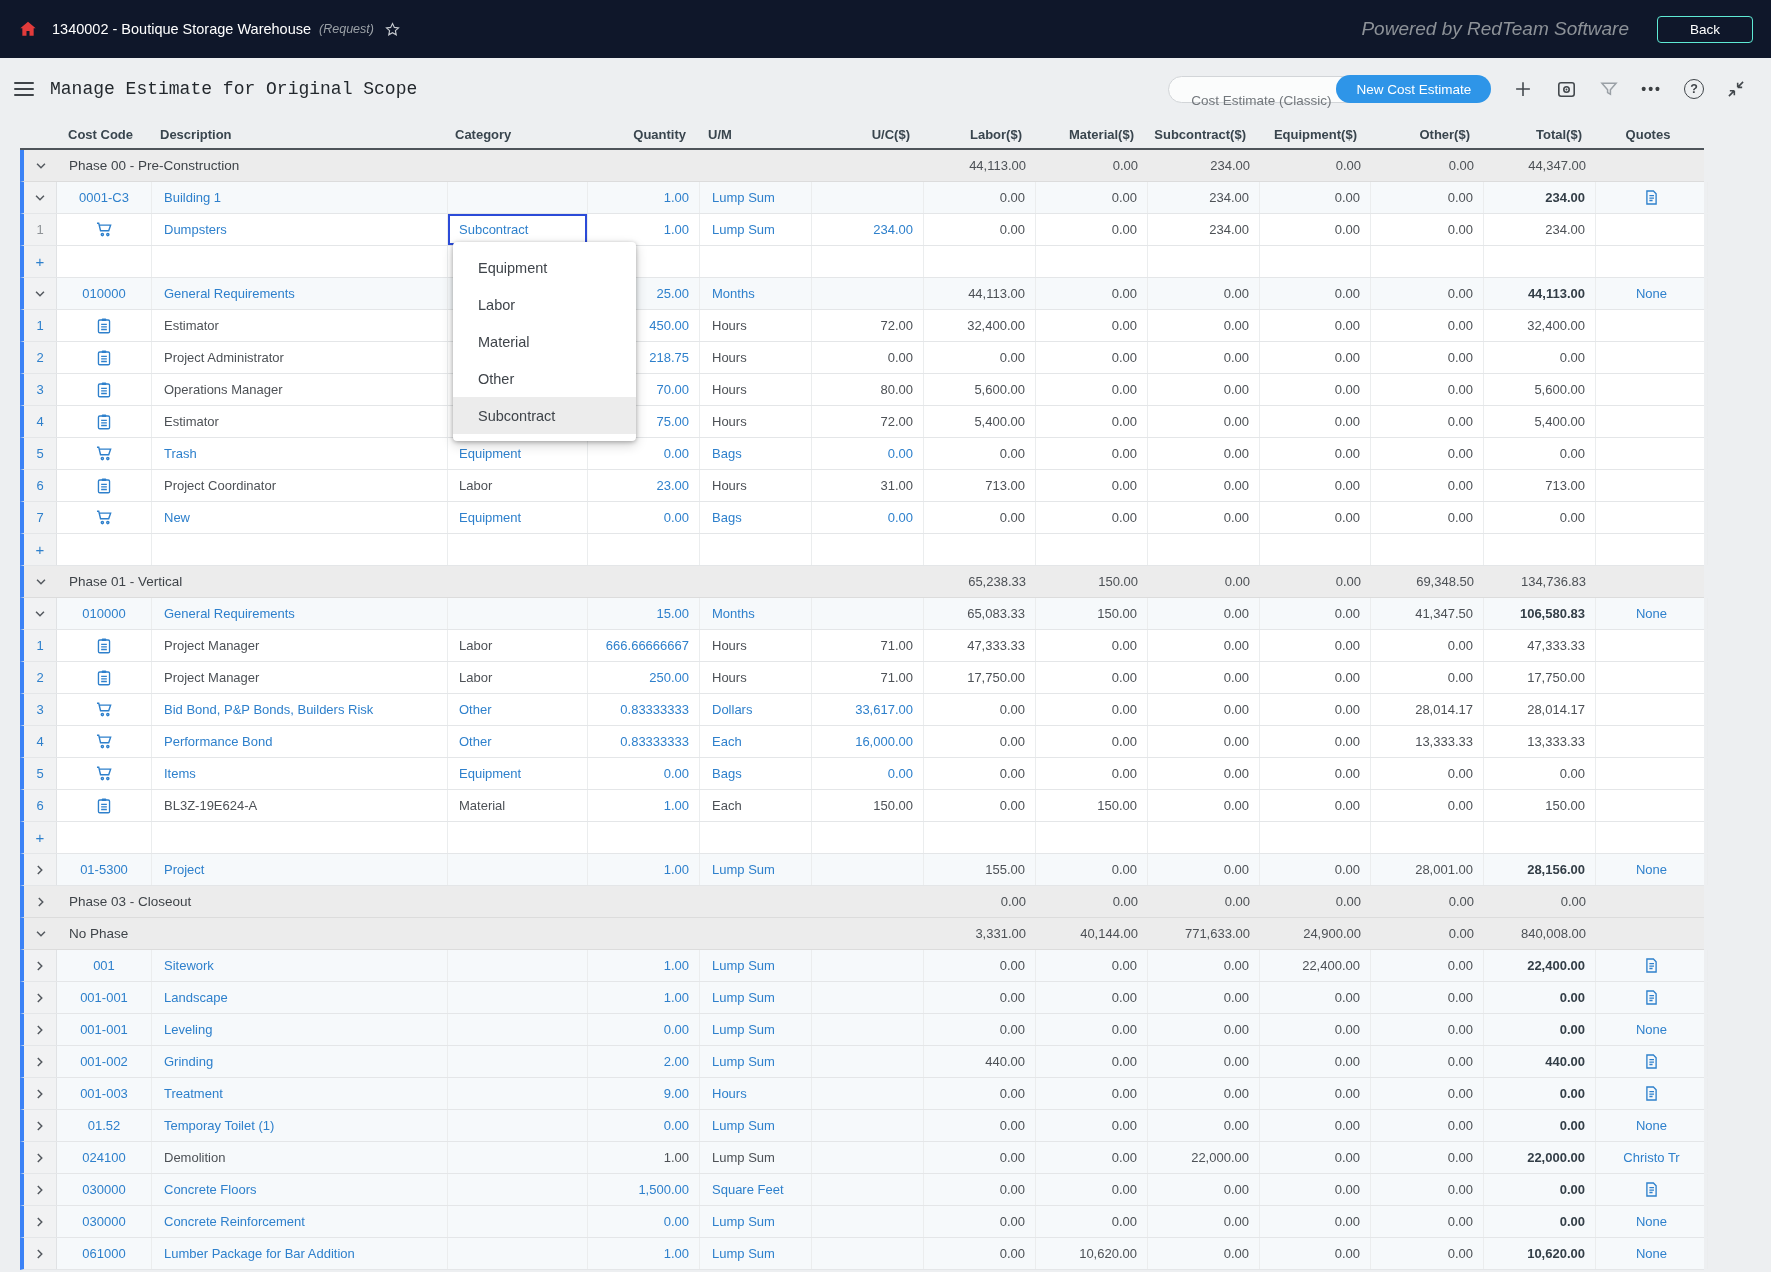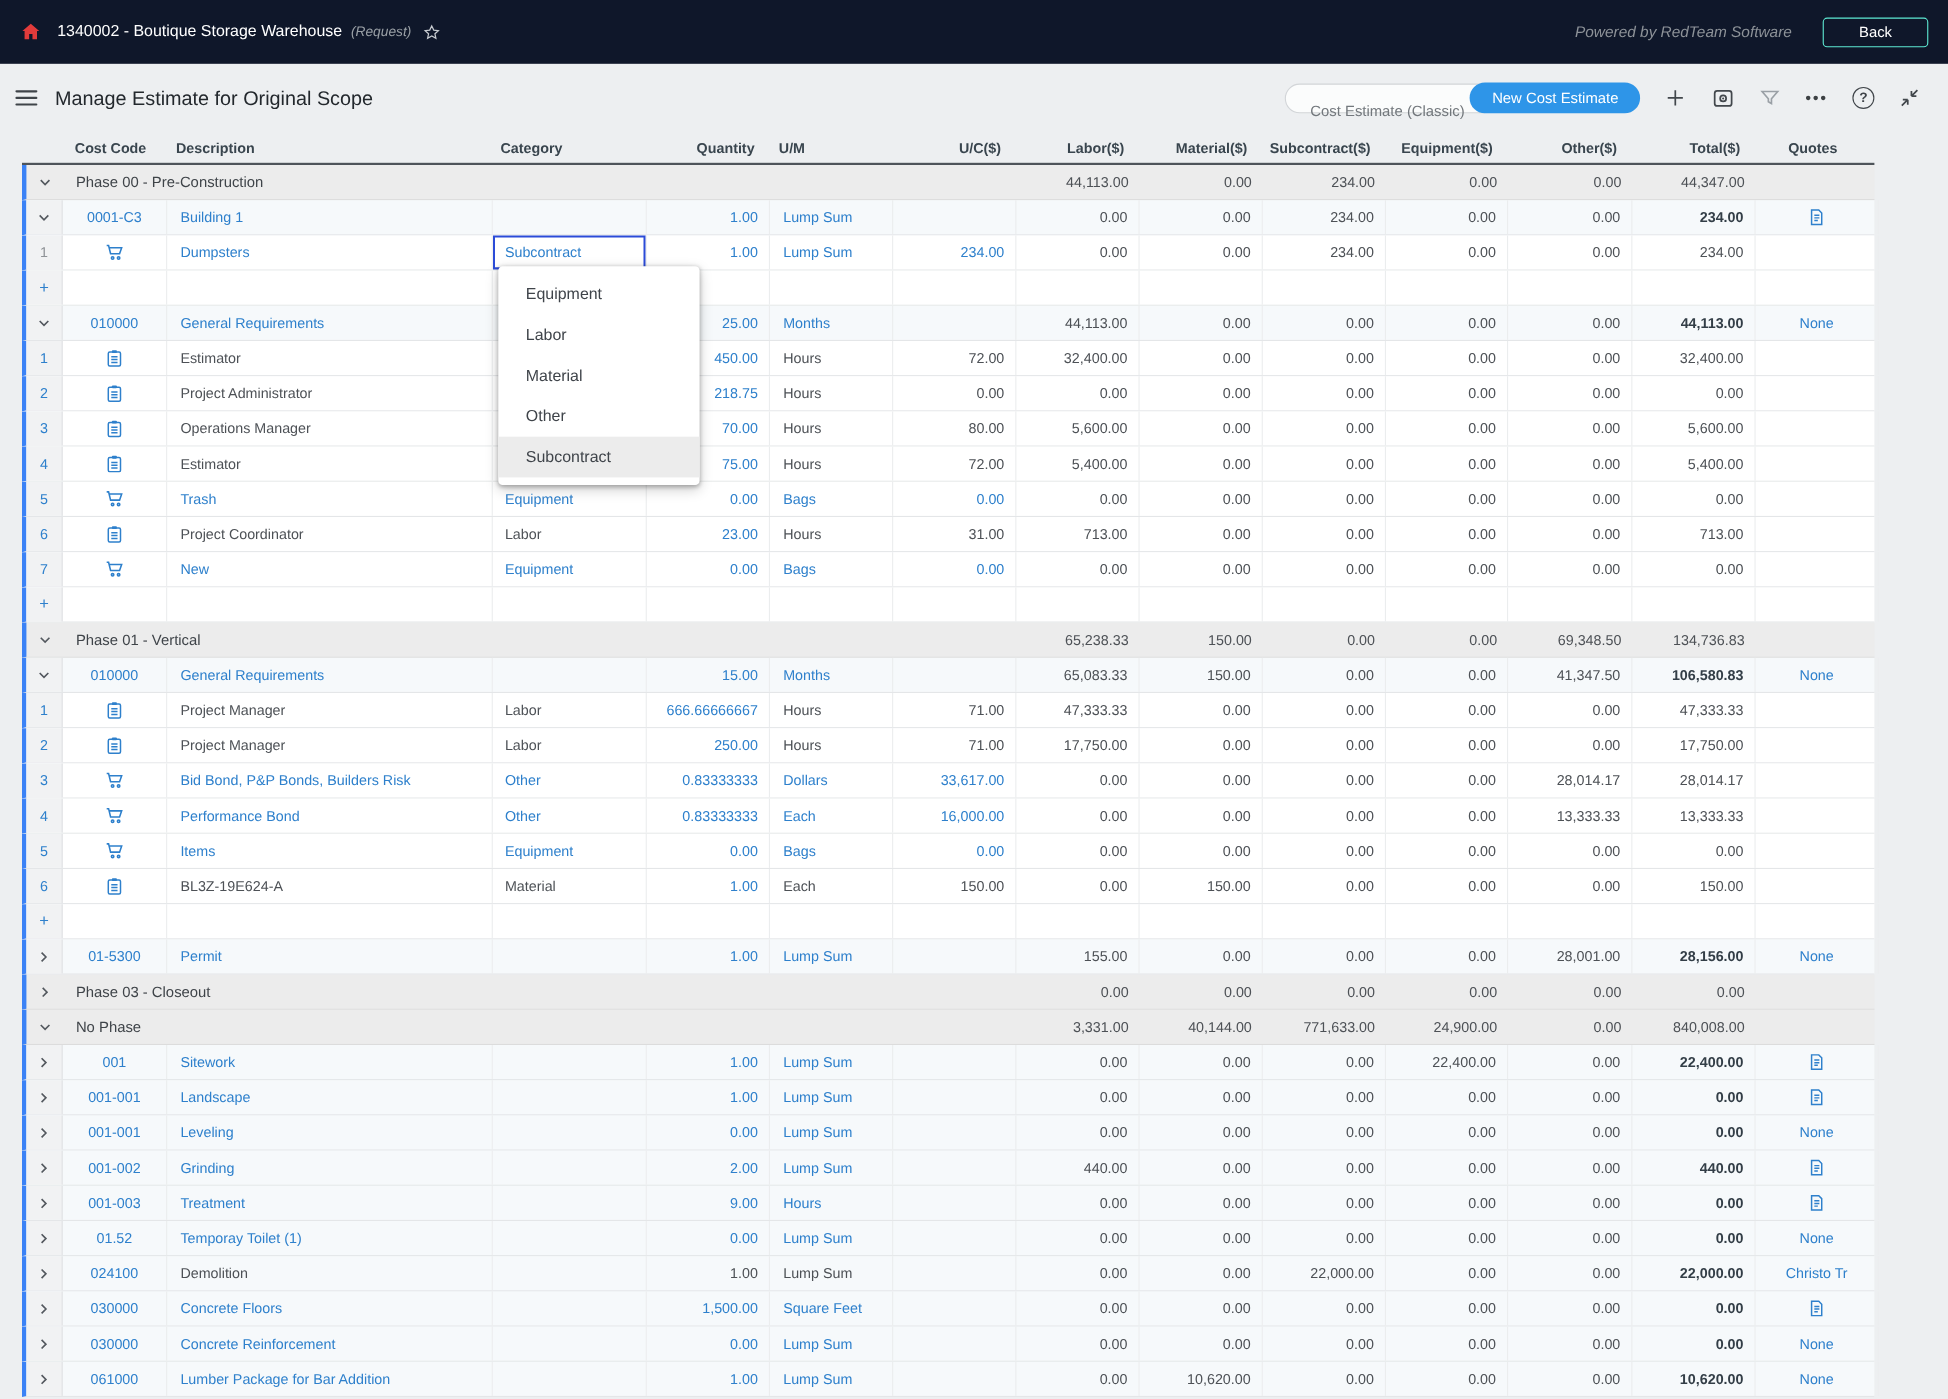"Powered by RedTeam Software" .powered { font-size: 14px -> 19px }
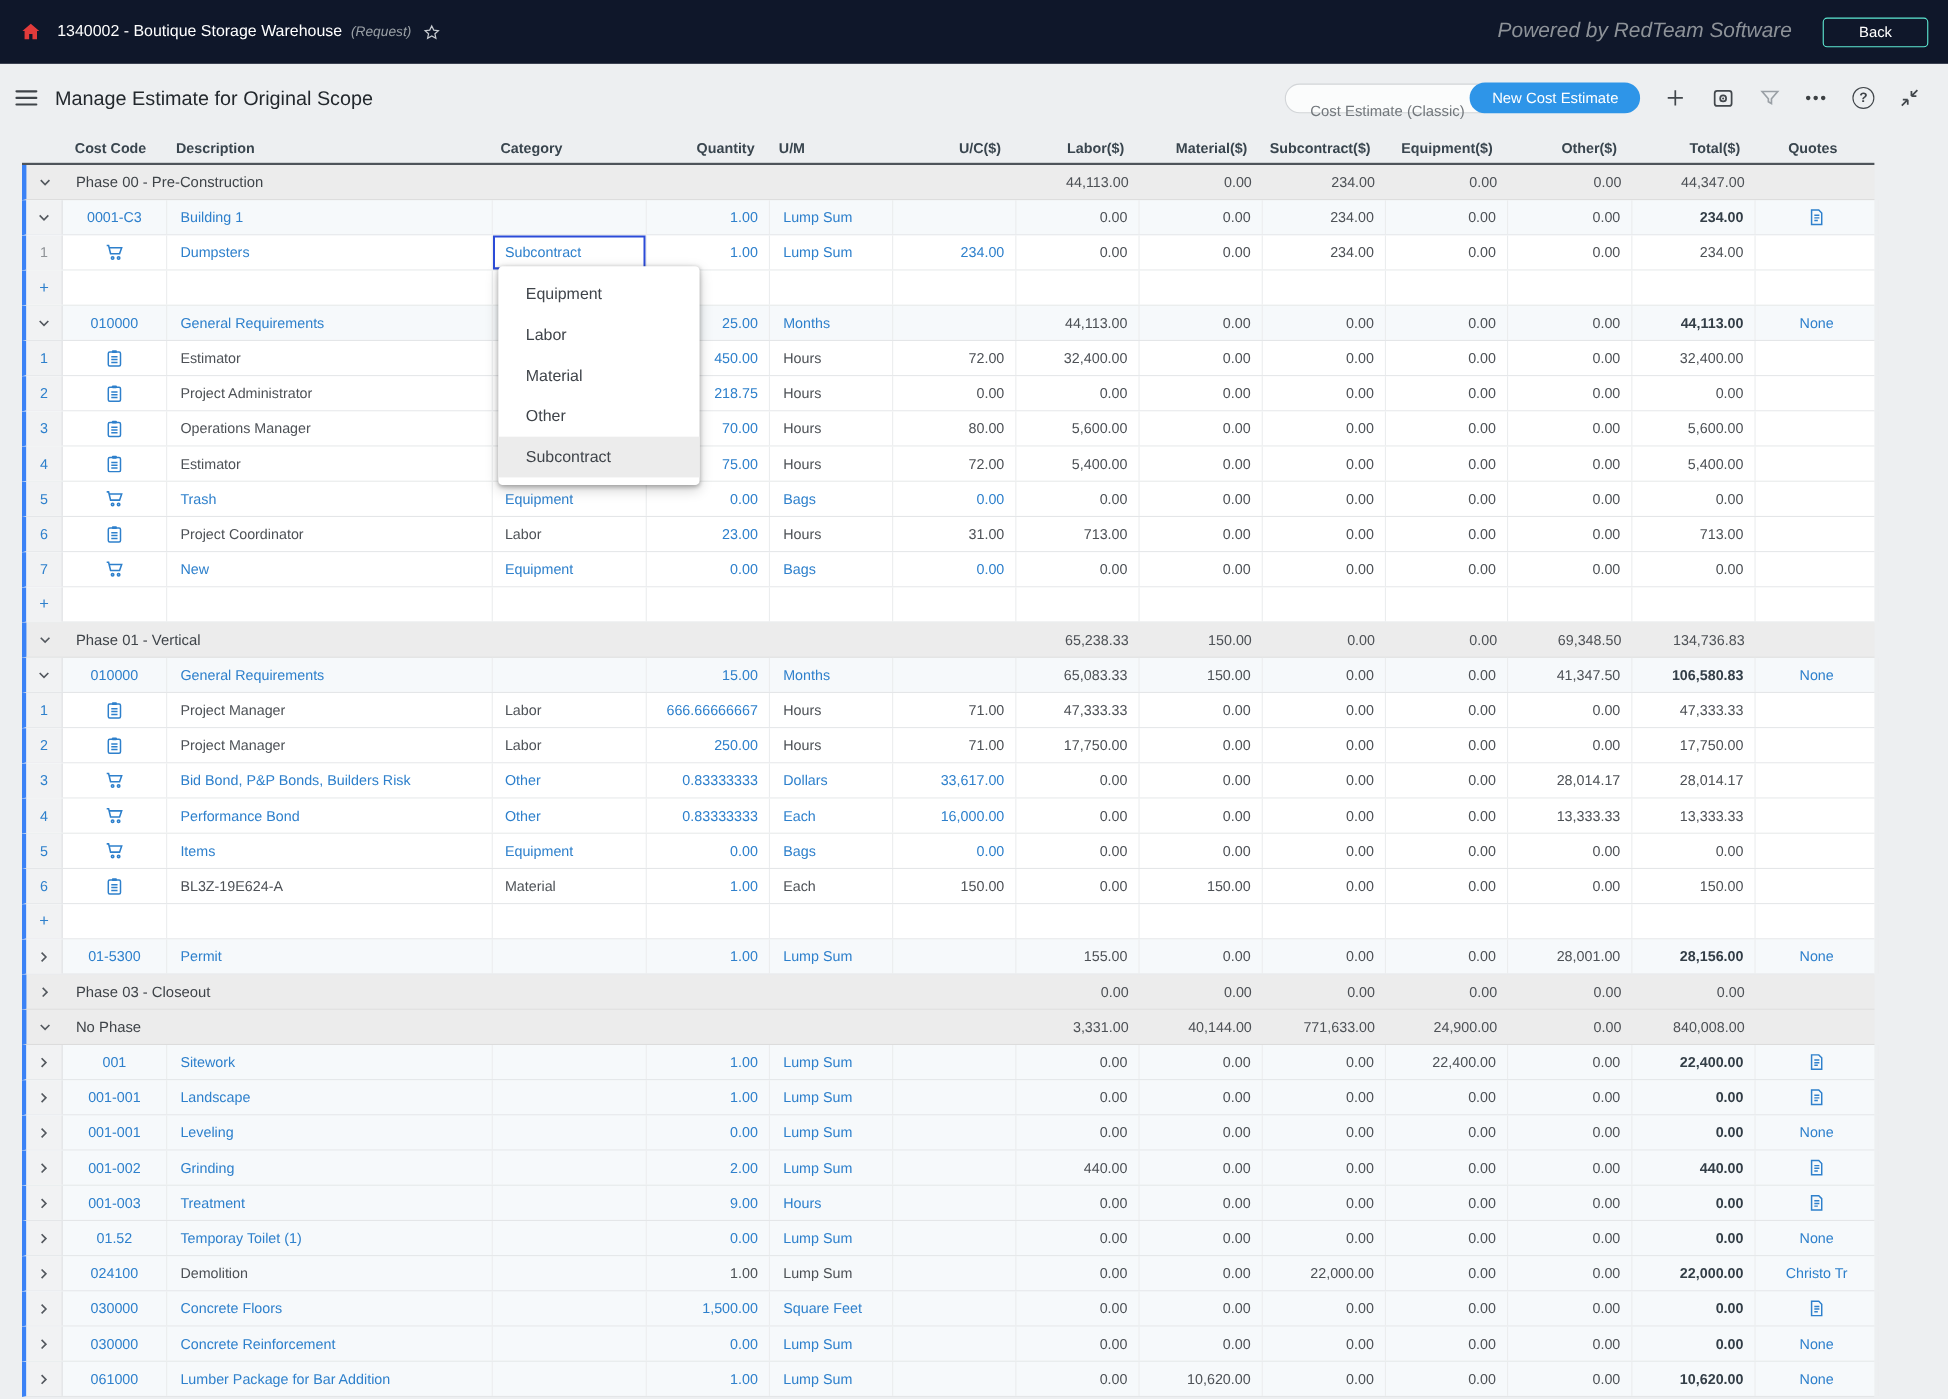"Manage Estimate for Original Scope" .title { font-family: none -> Liberation Mono, monospace }
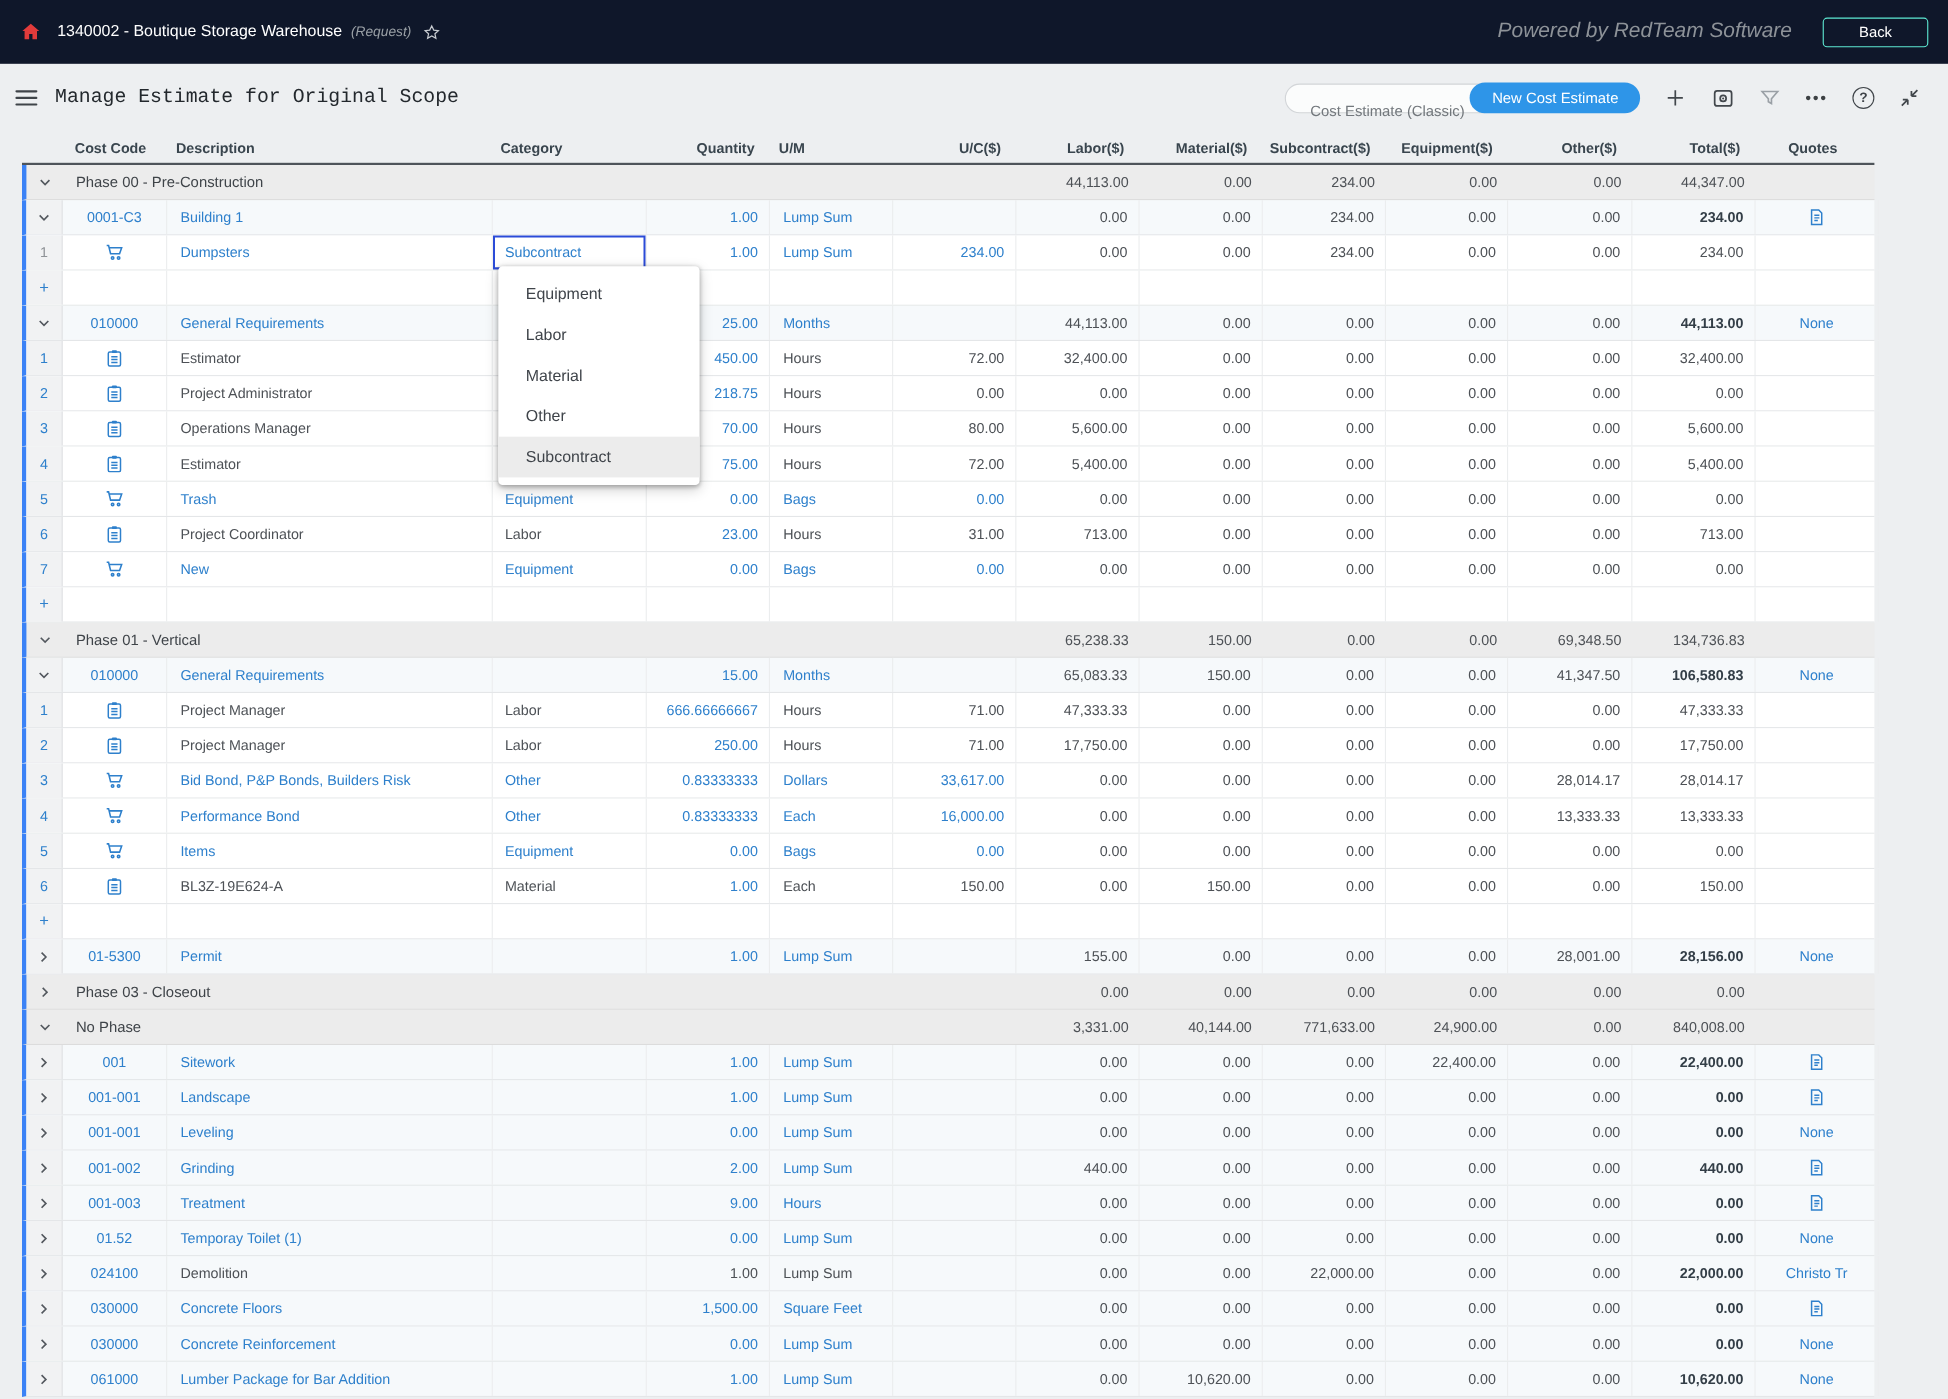"Permit" div.c { text: Permit -> Project }
